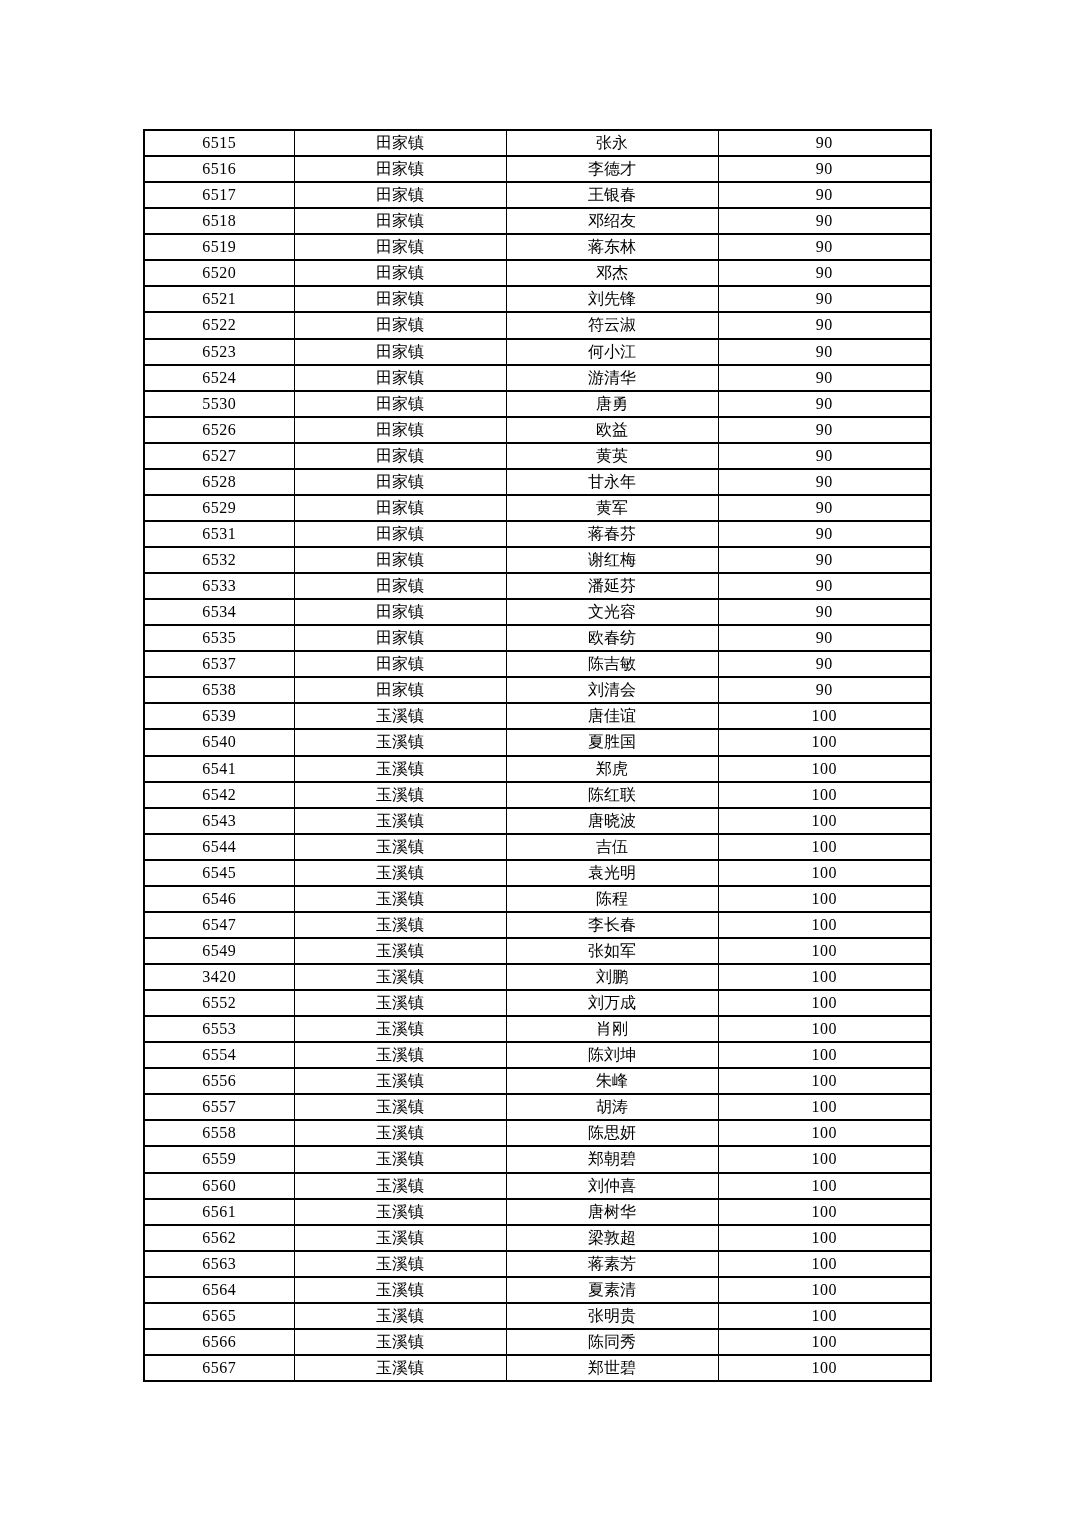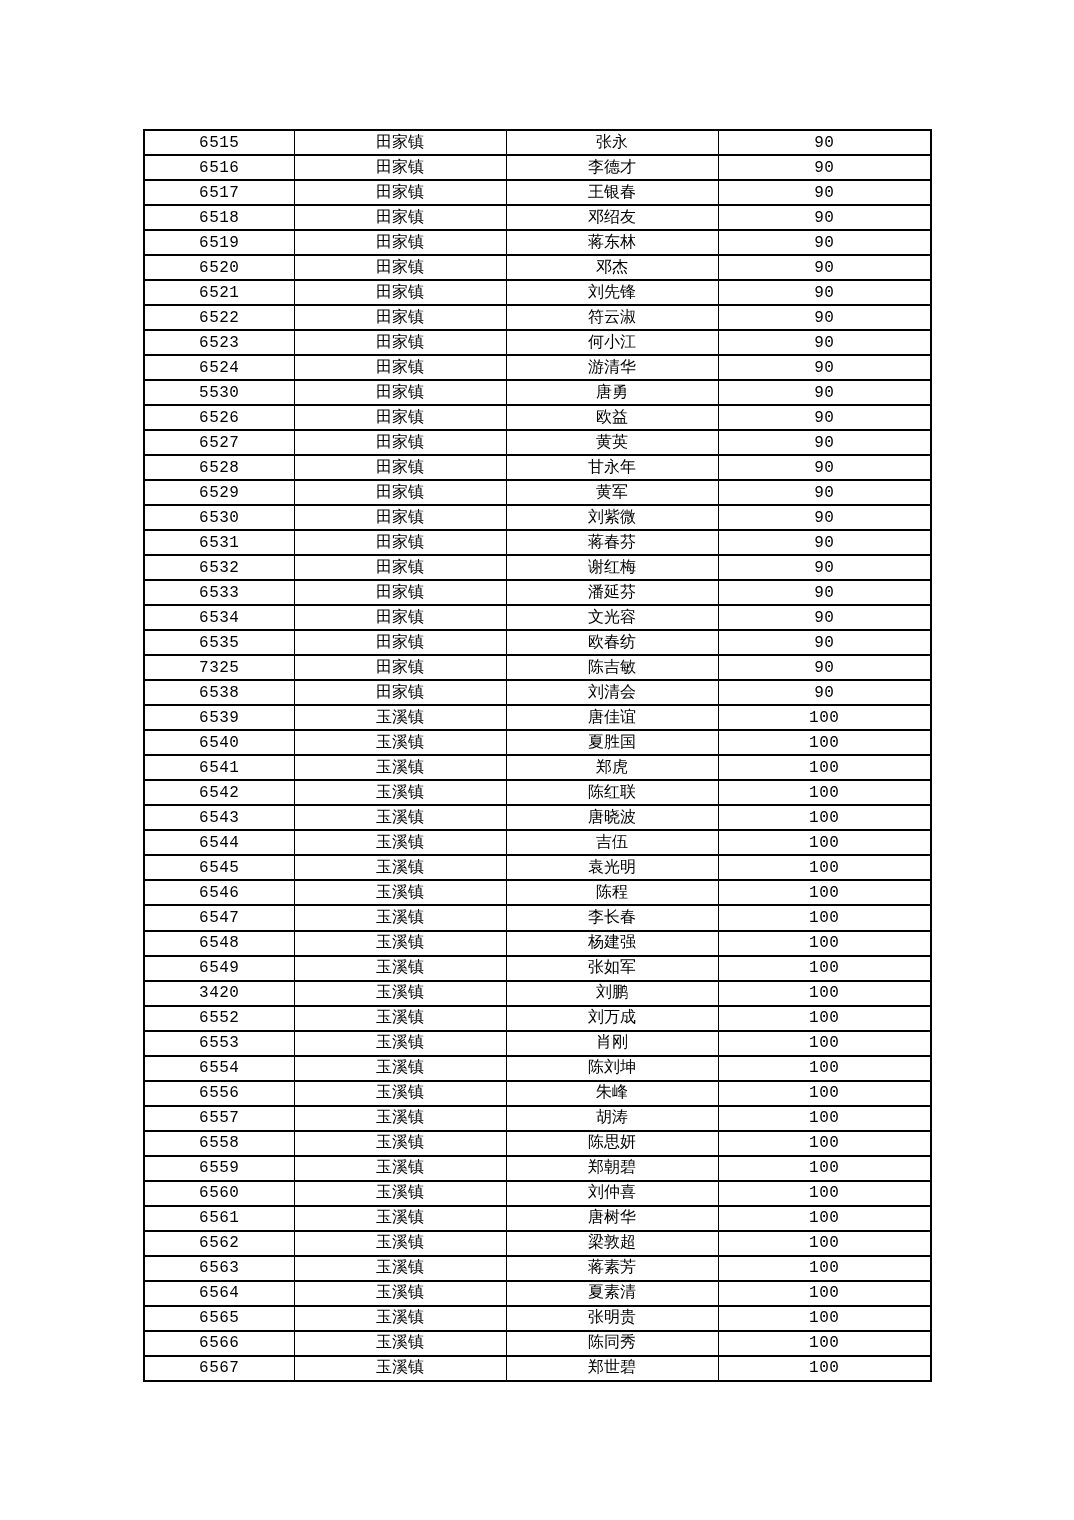"6515" .page { font-family: Liberation Mono, monospace -> Liberation Serif, serif }
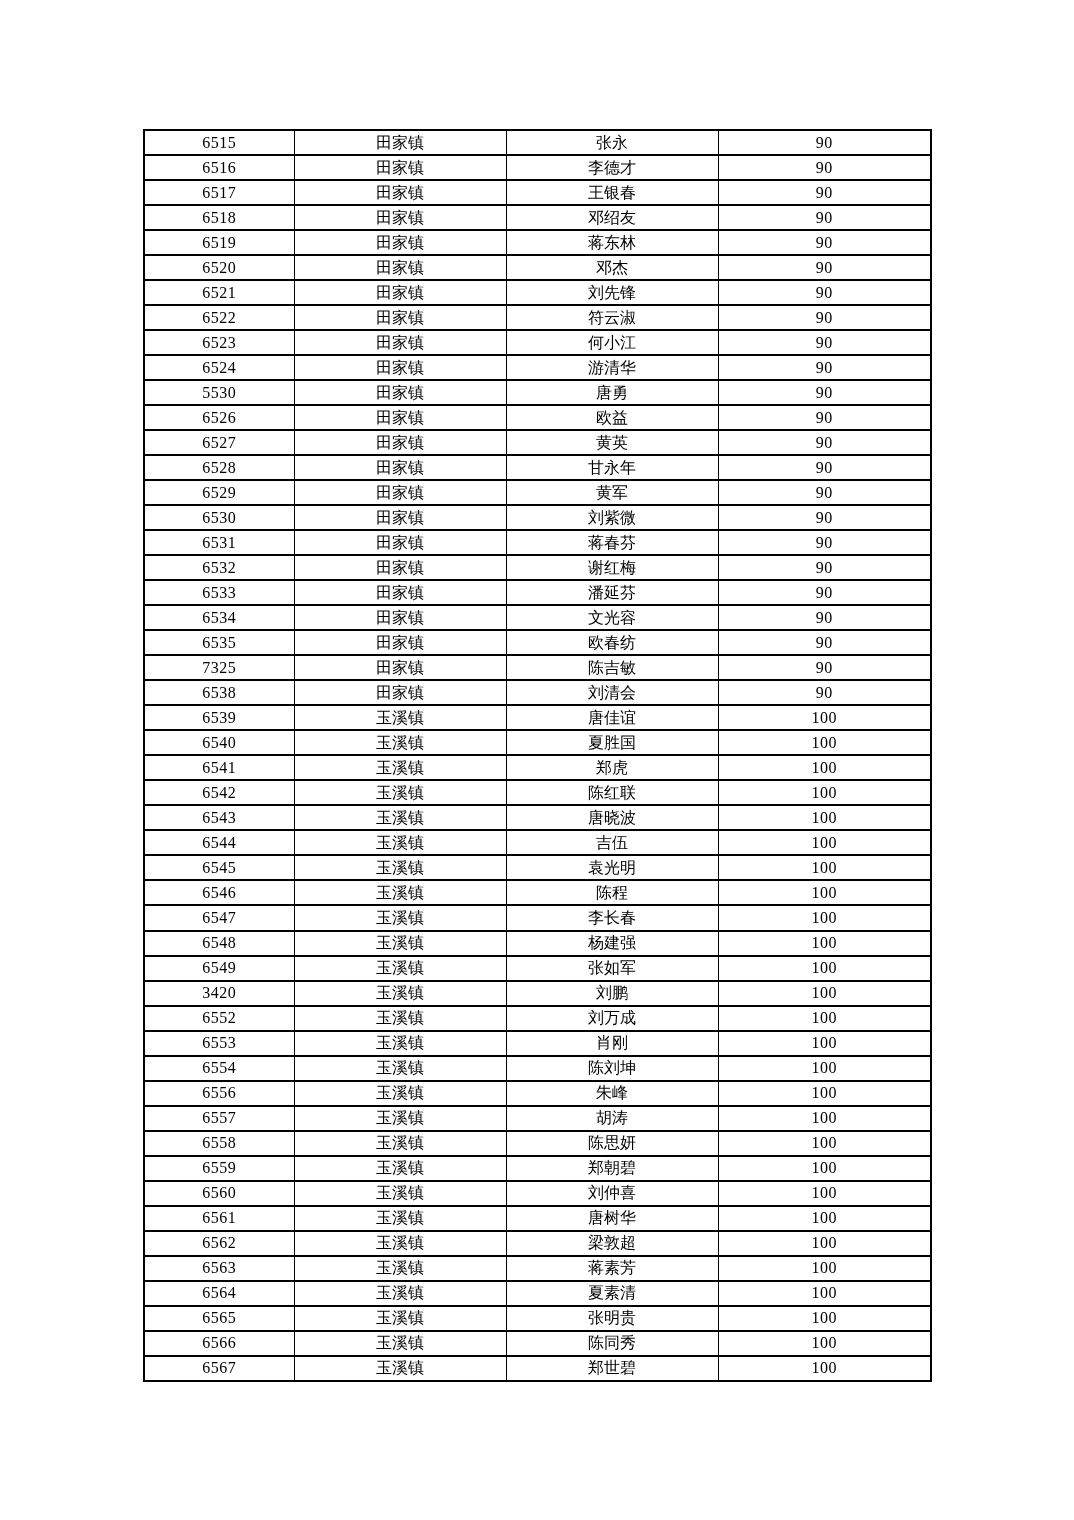"6530" tr { html: <tr> <td>6530</td> <td>田家镇</td> <td>刘紫微</td> <td>90</td> </tr> -> none }
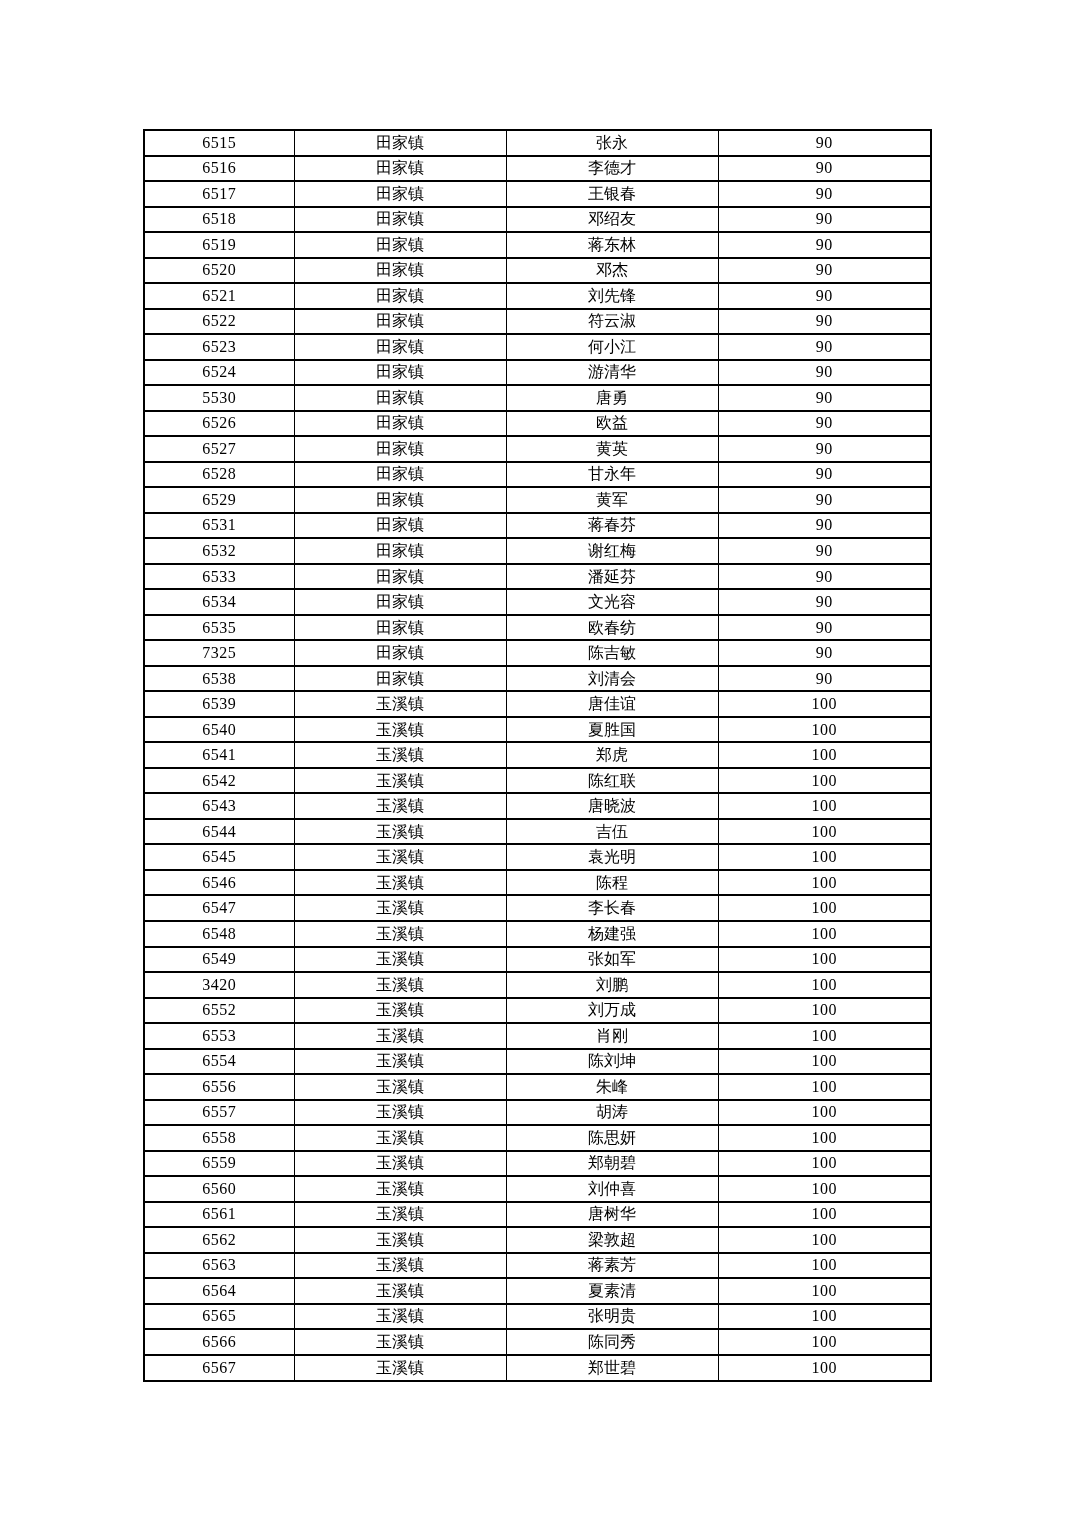"7325" td.num { text: 7325 -> 6537 }
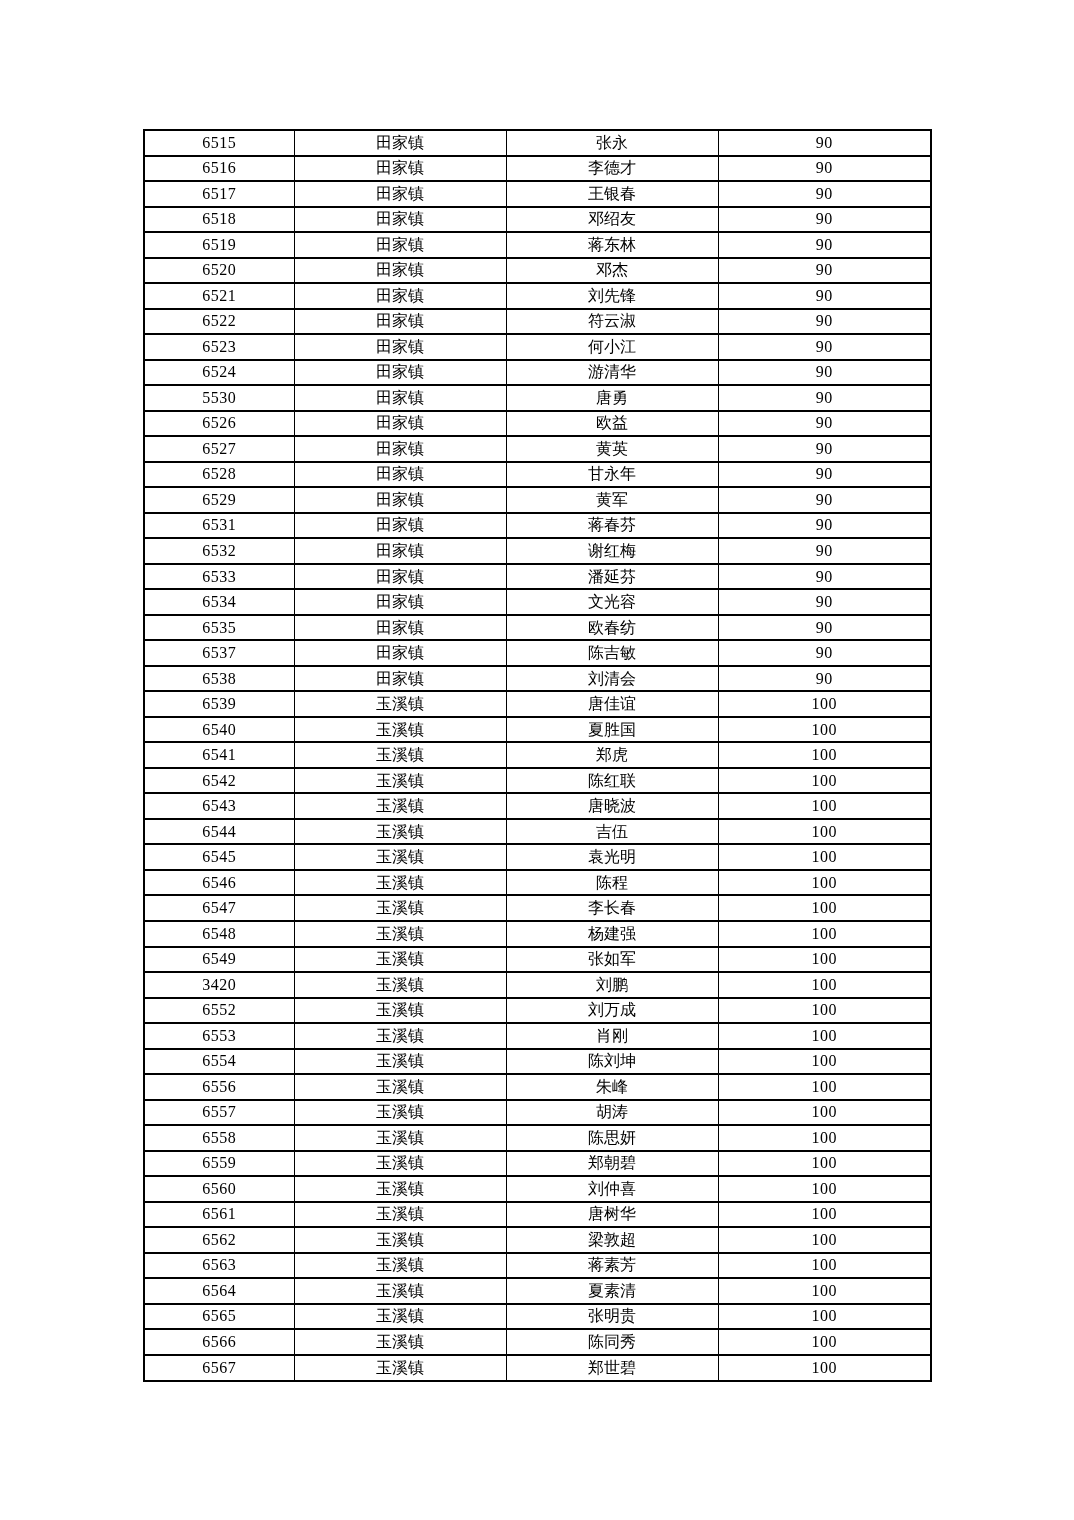"6548" tr { html: <tr> <td>6548</td> <td>玉溪镇</td> <td>杨建强</td> <td>100</td> </tr> -> none }
